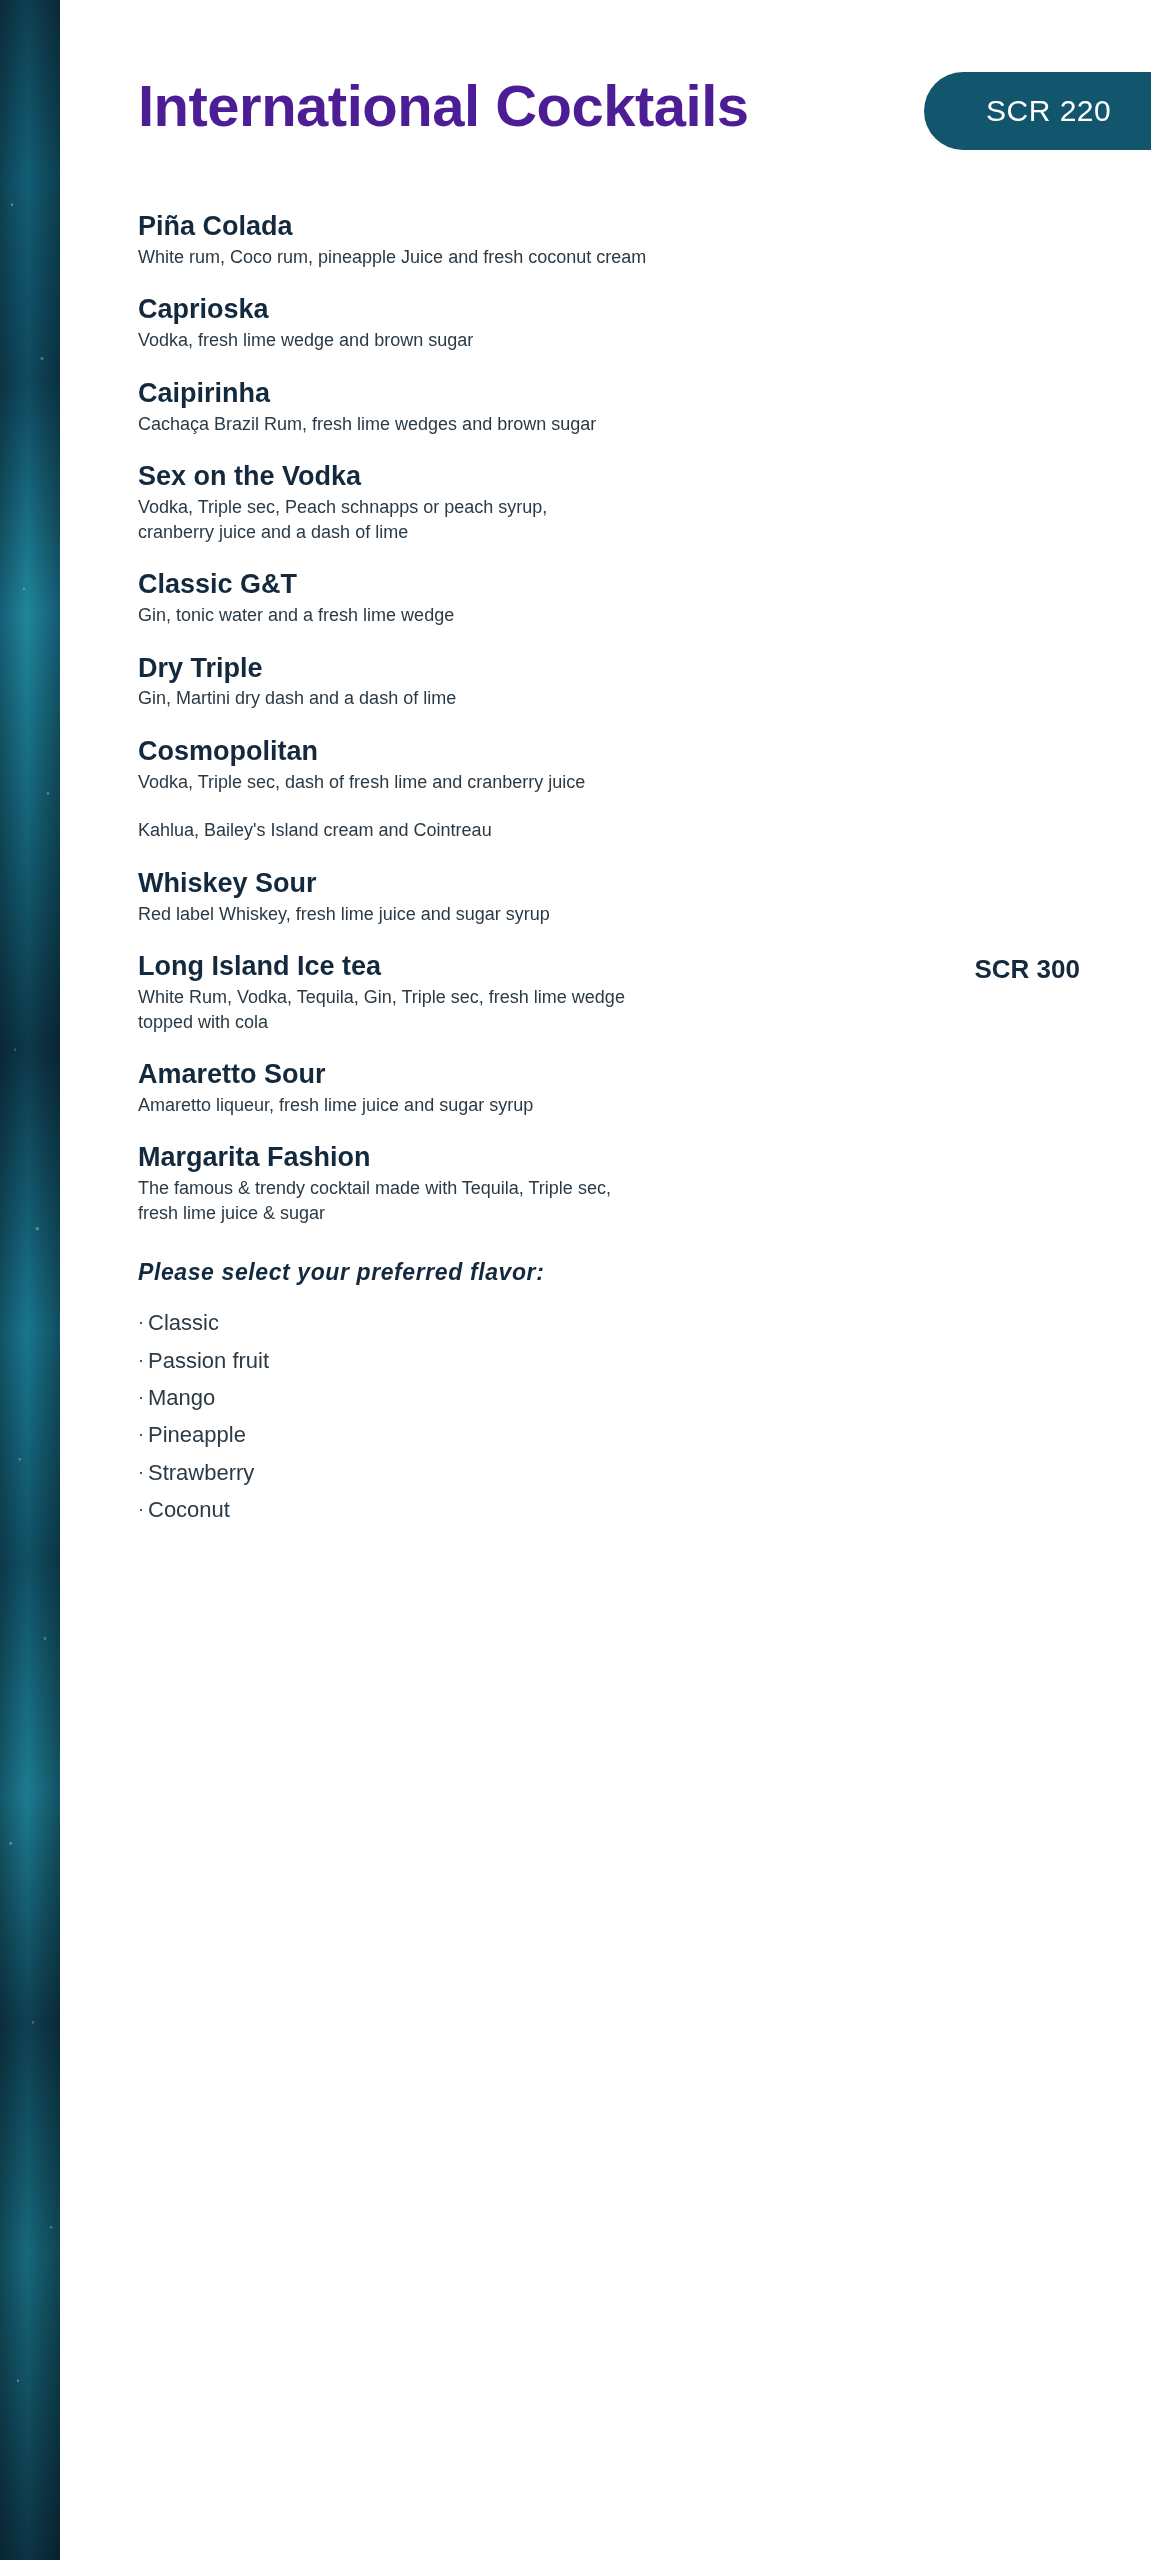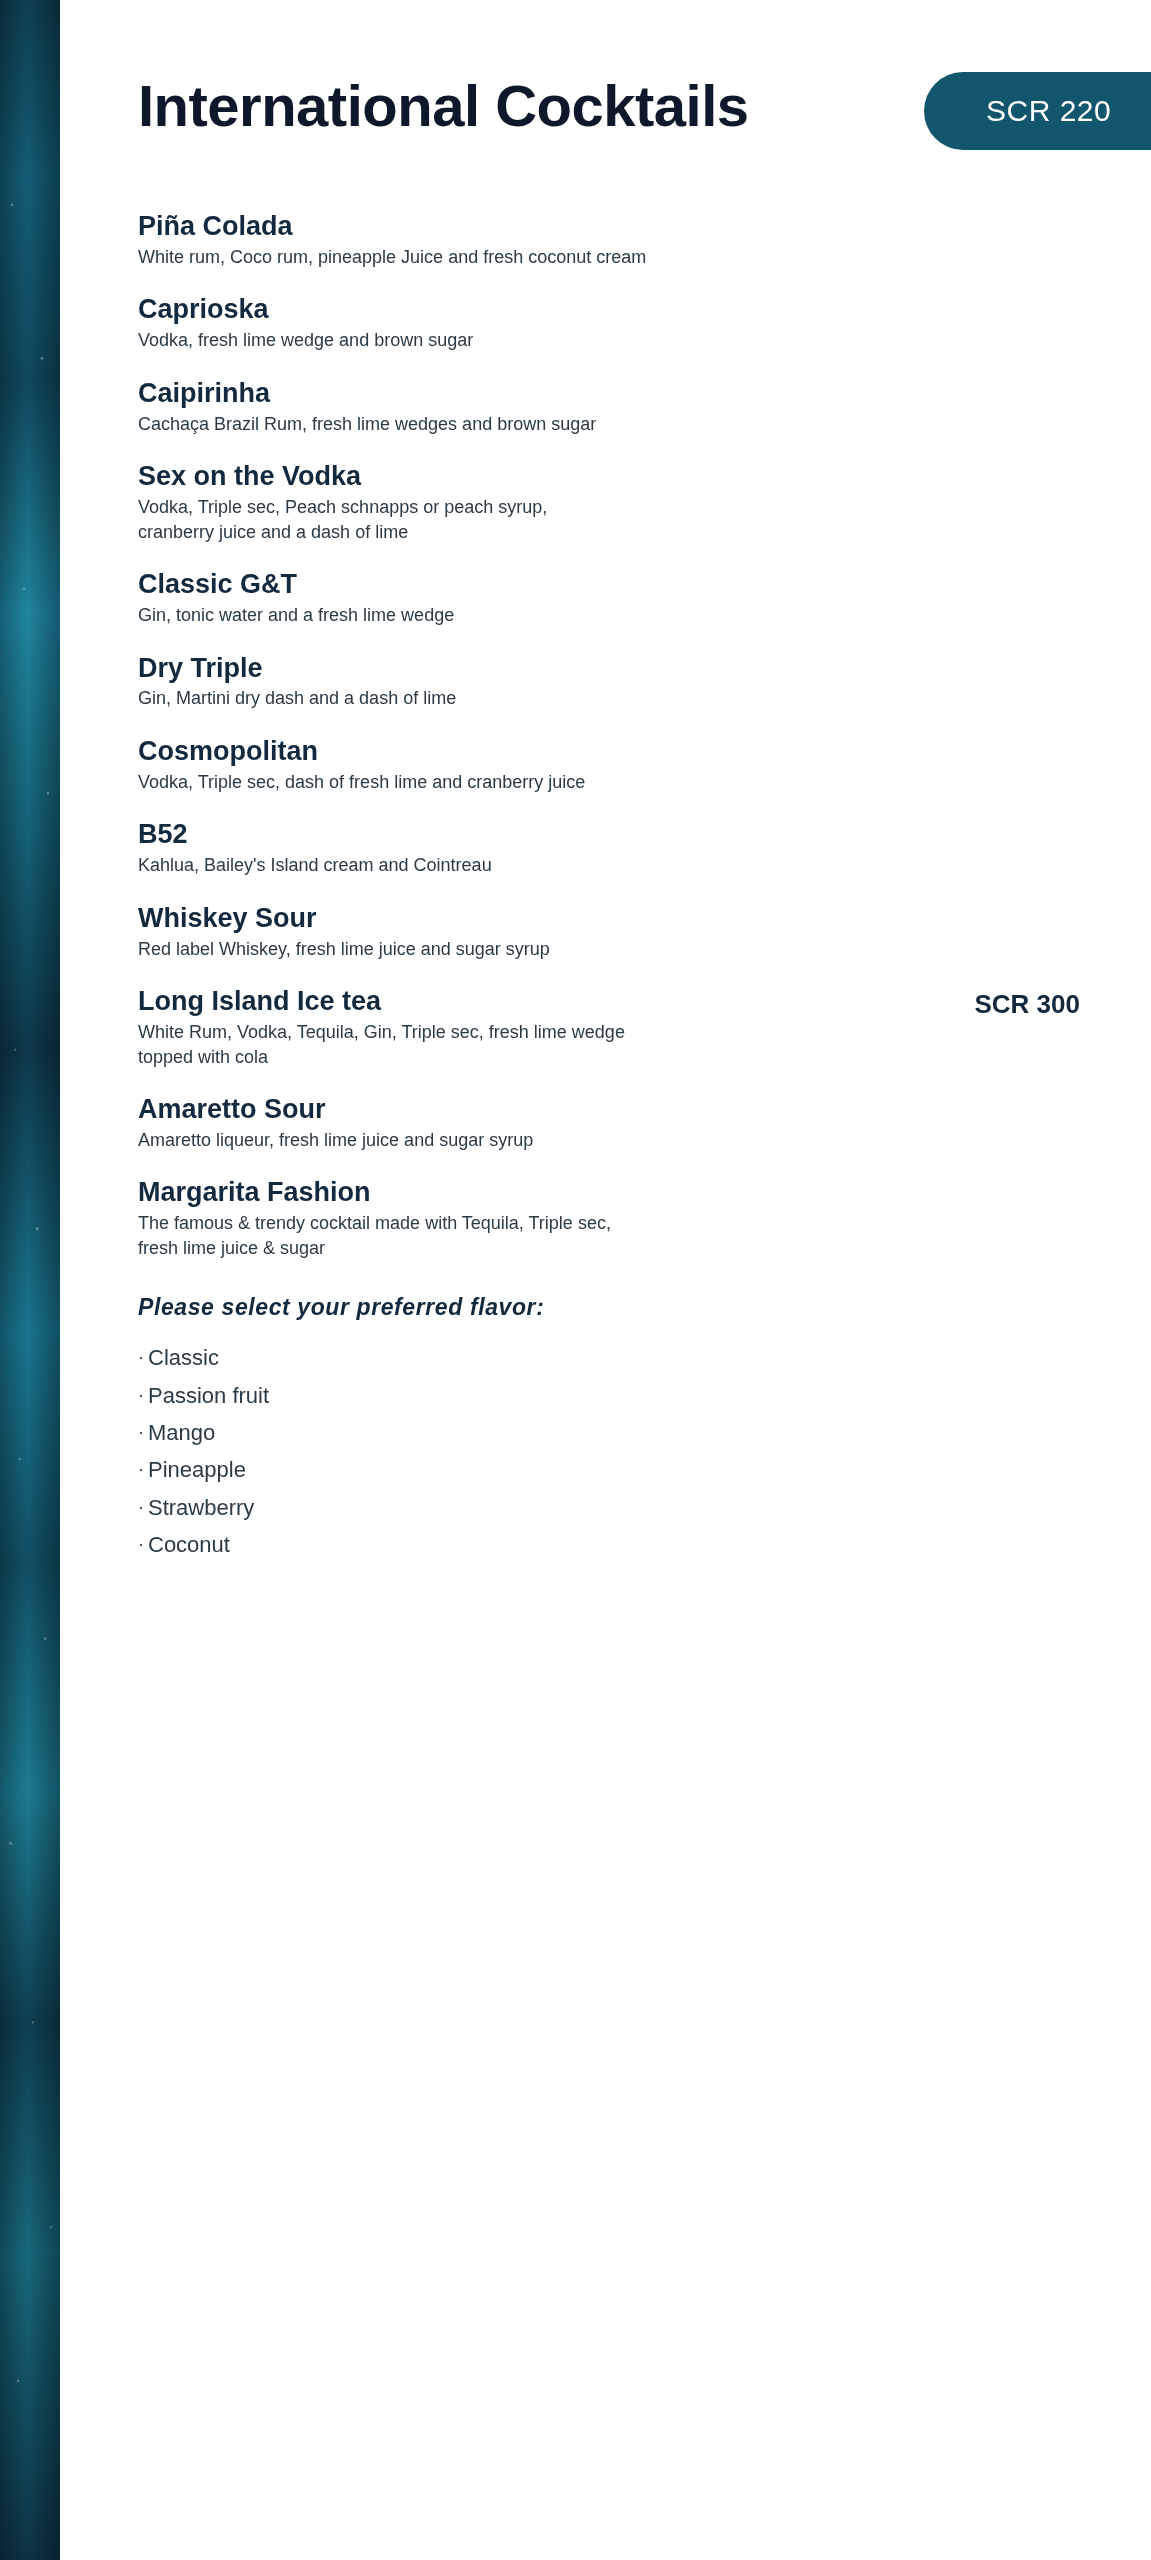"International Cocktails" #menu-title { color: #0f172a -> #4c1d95 }
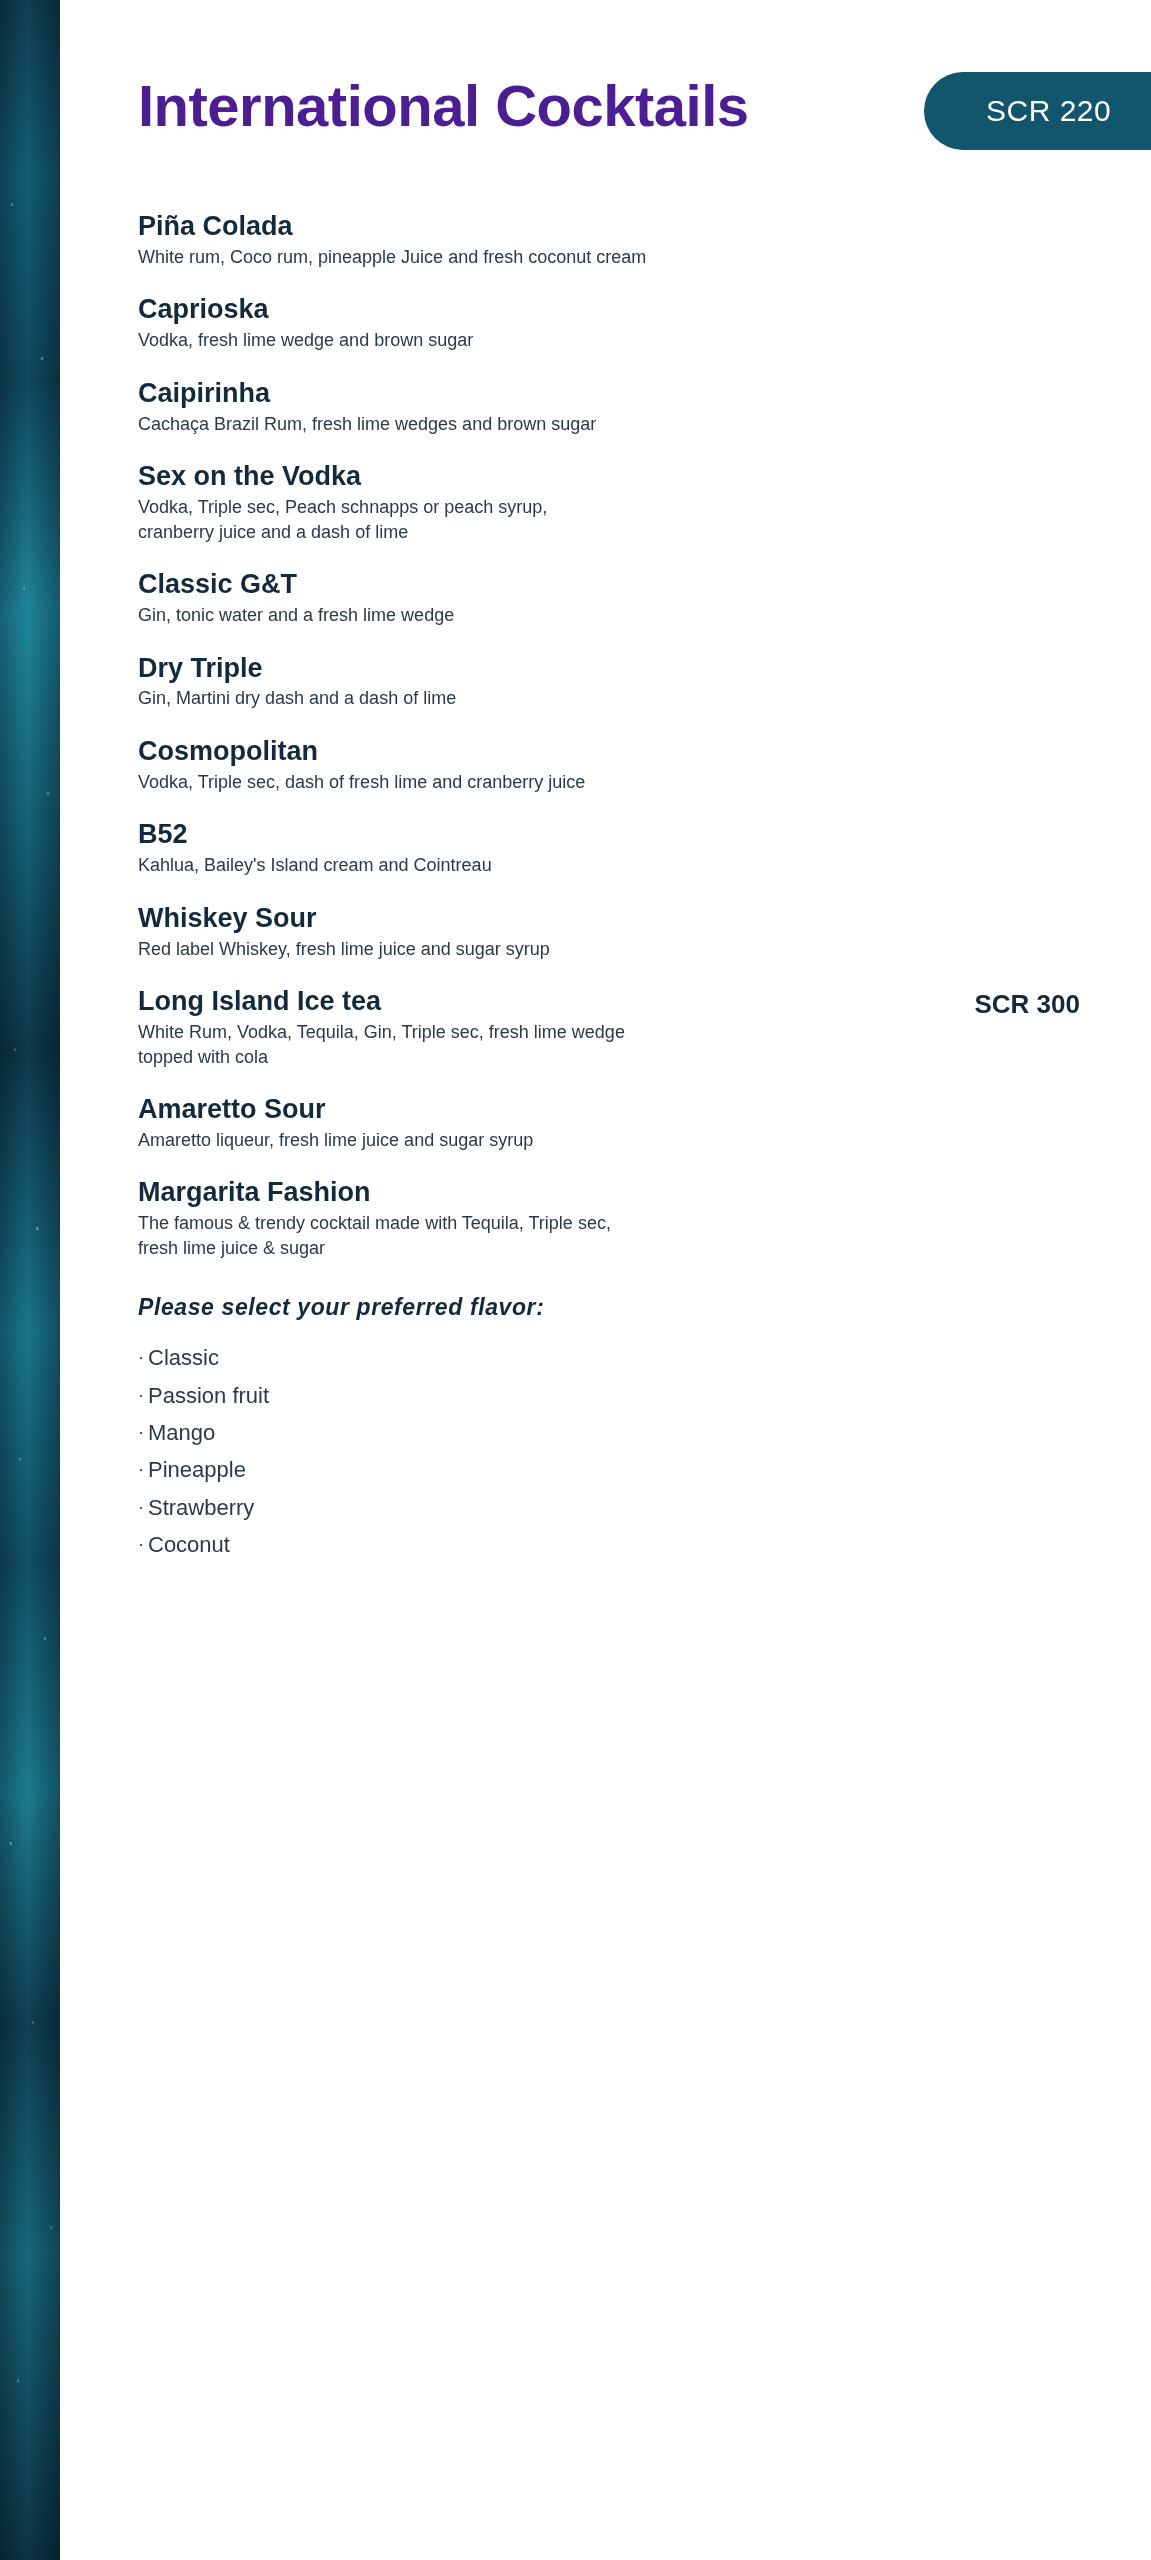"B52" div.item-name { html: <div>B52</div> -> none }
